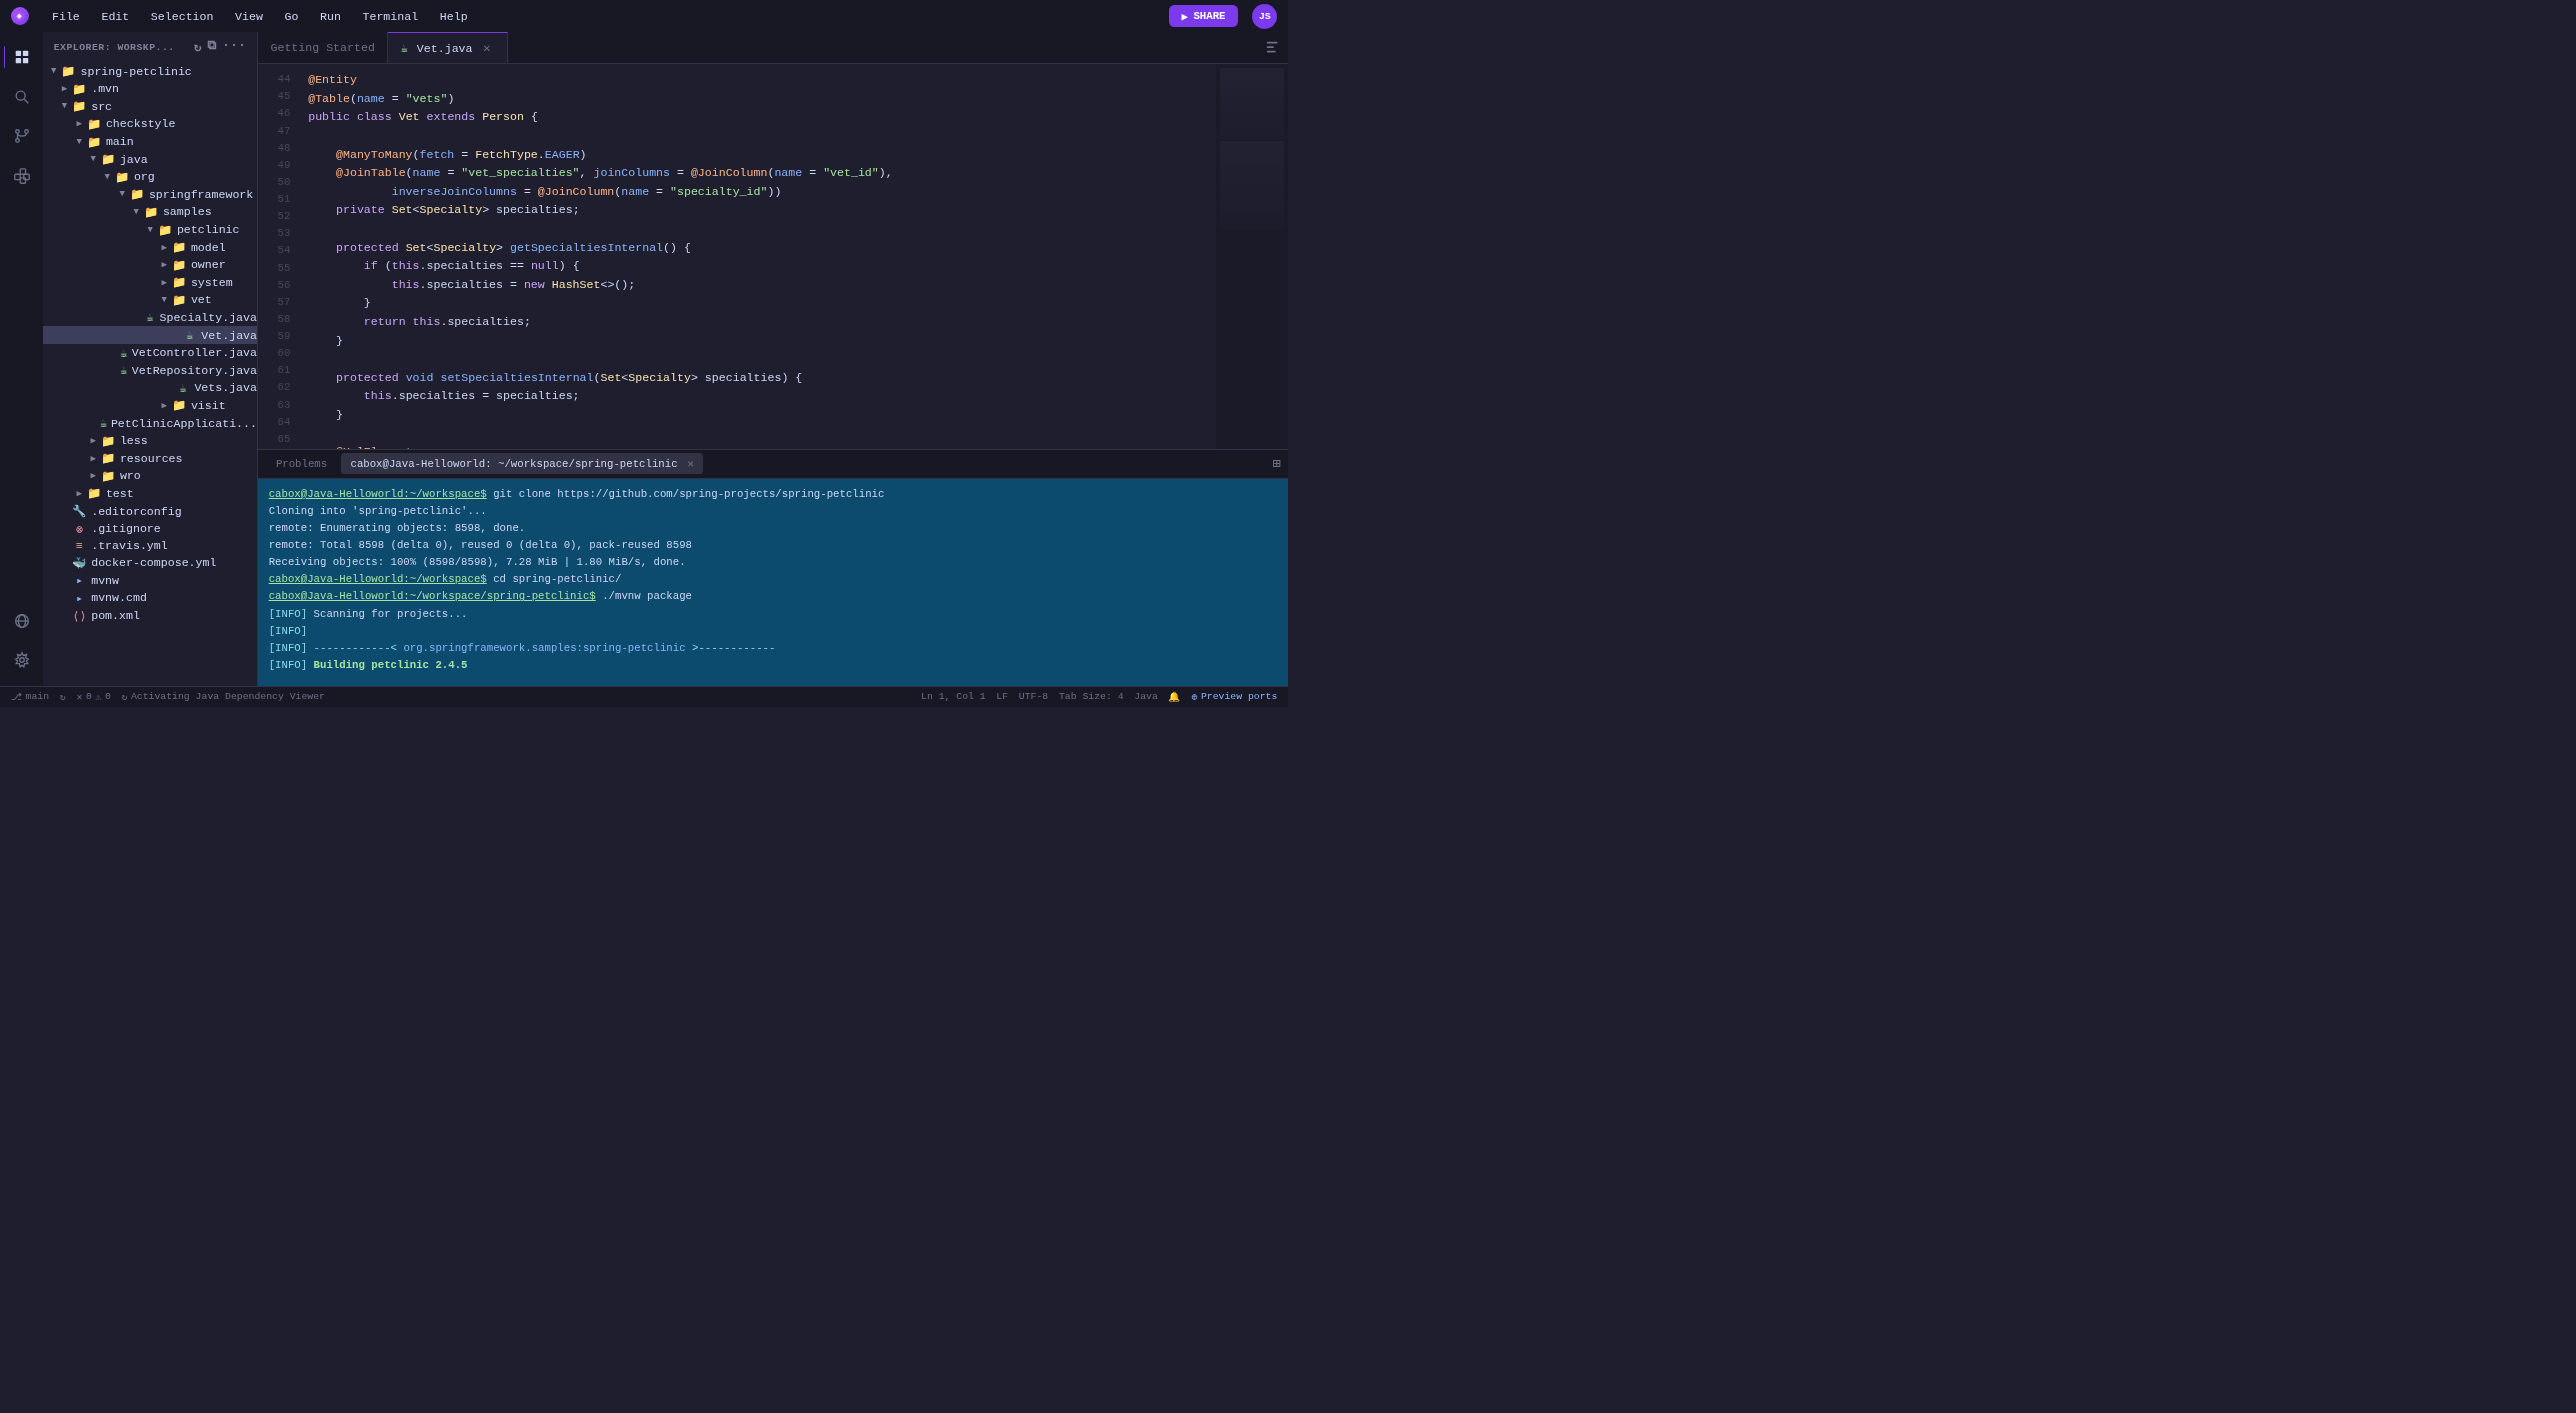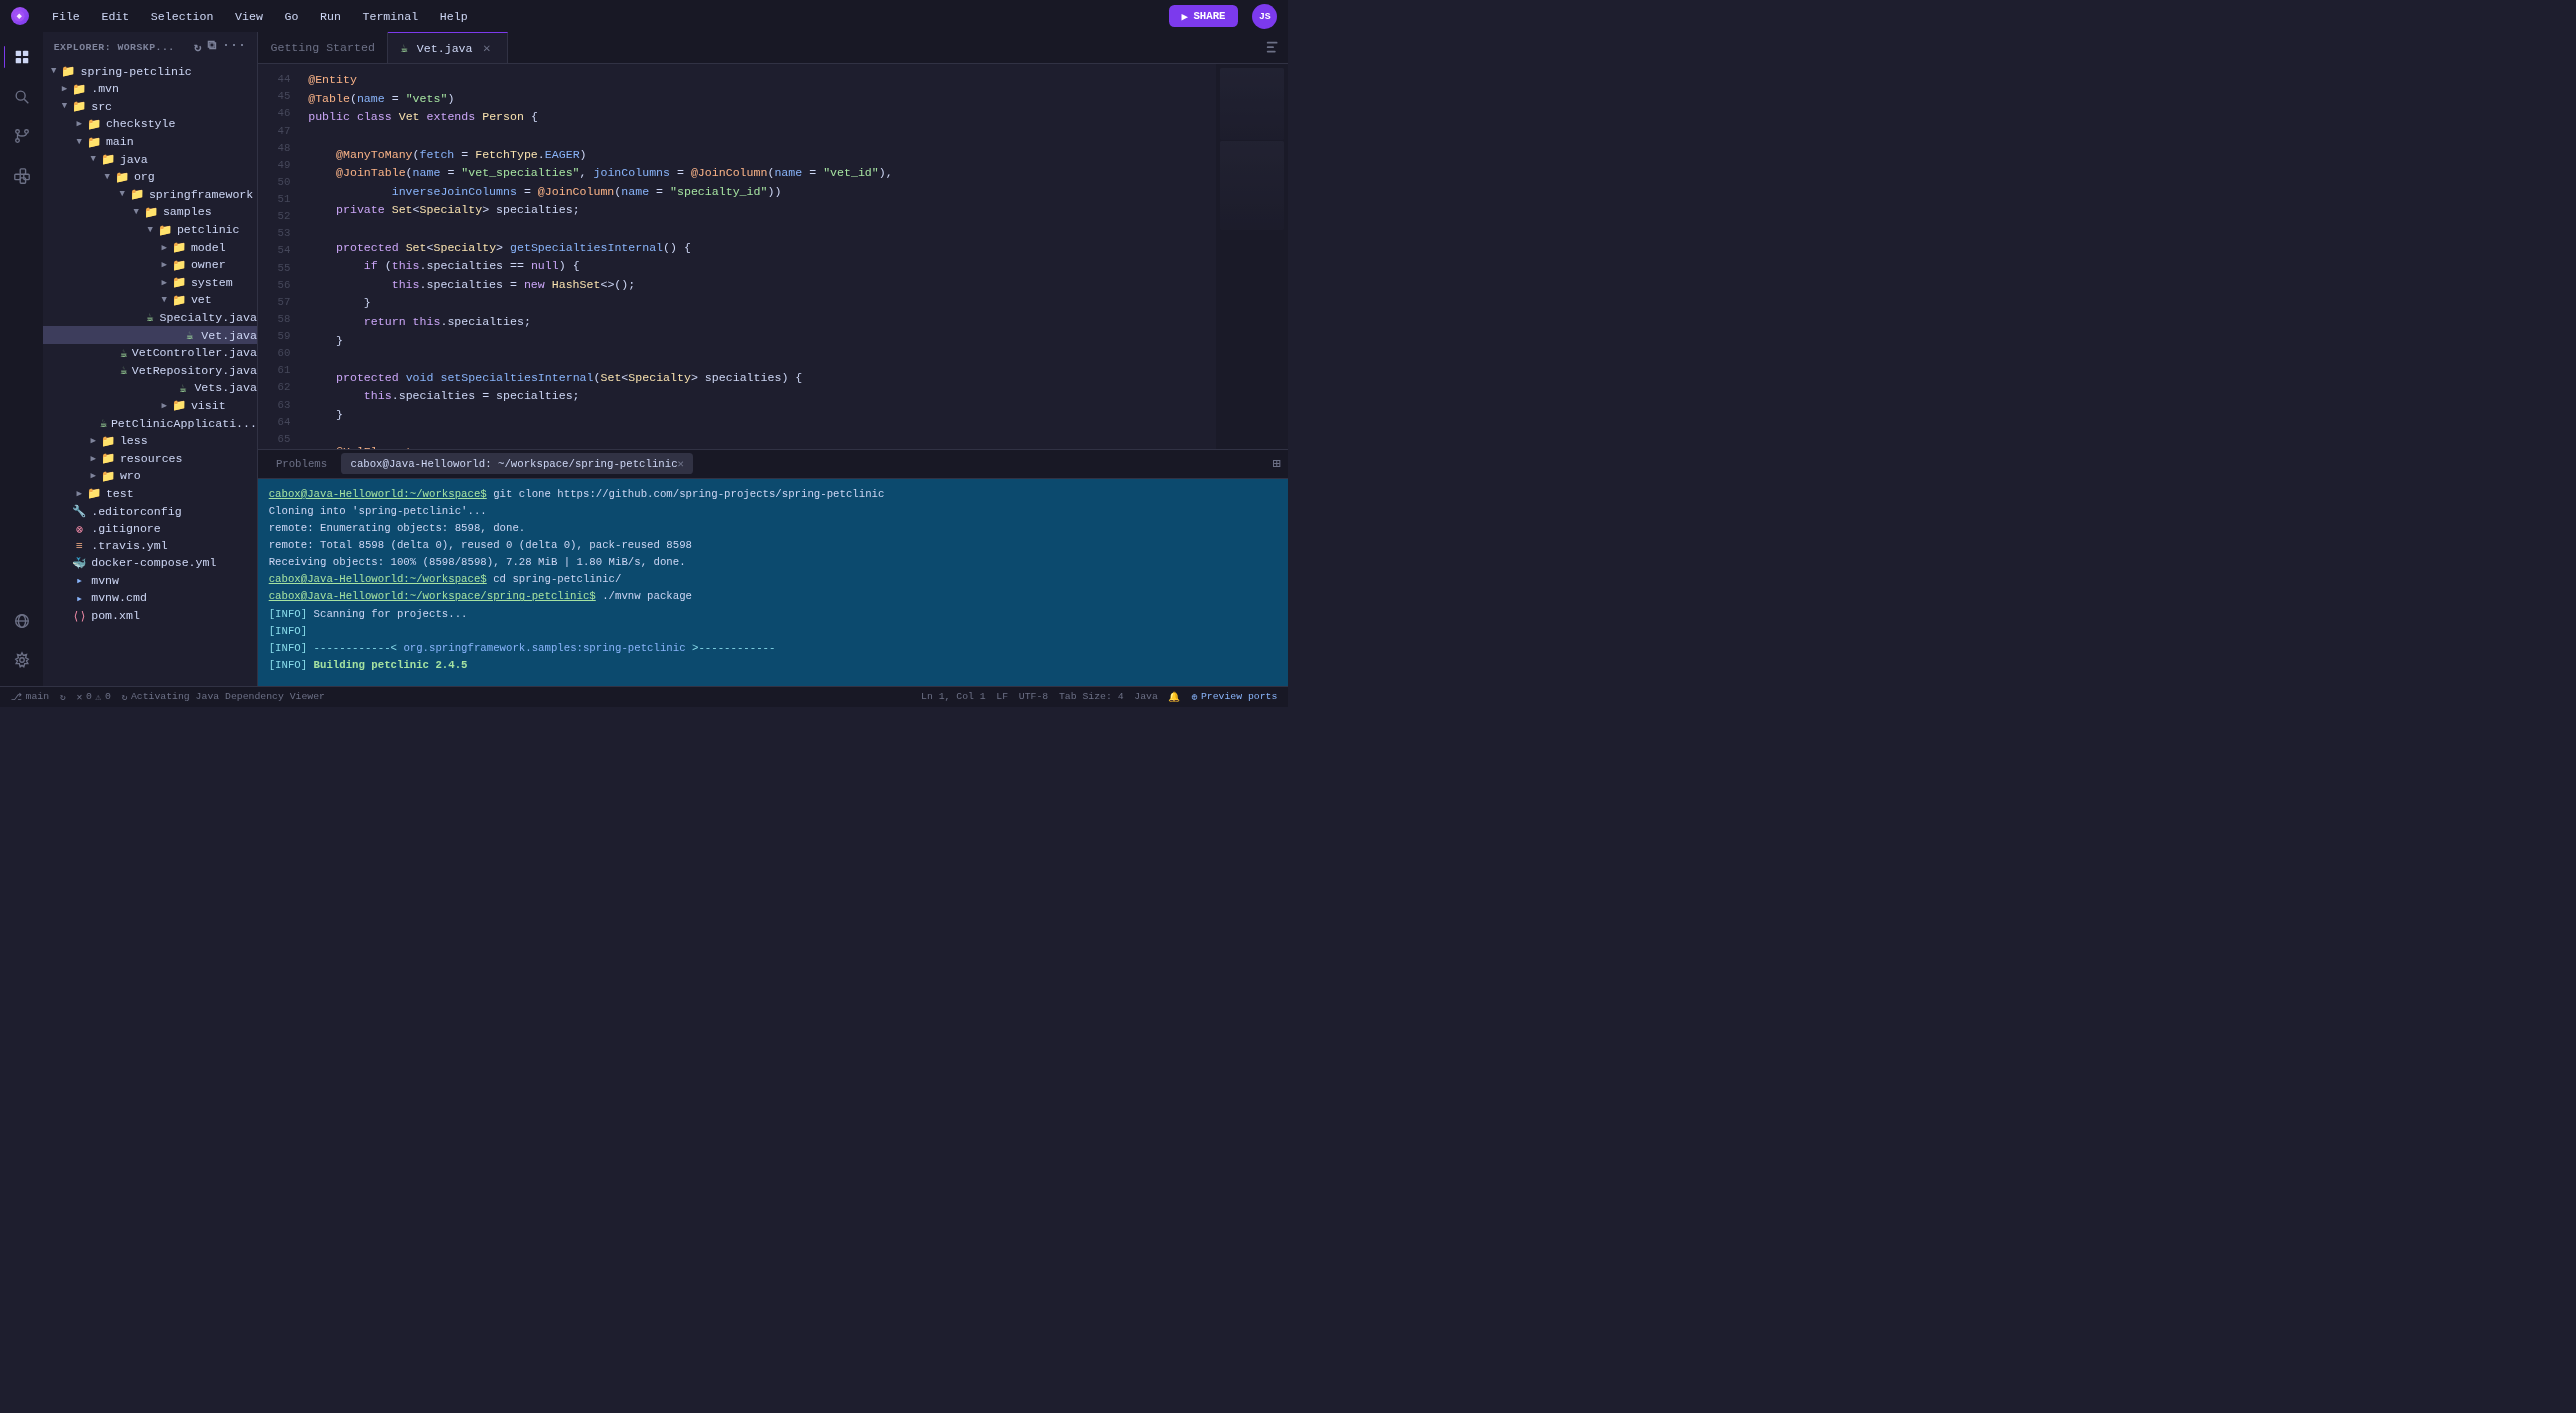"cabox@Java-Helloworld:" .terminal-tab-session { gap: 0 -> 10px }
